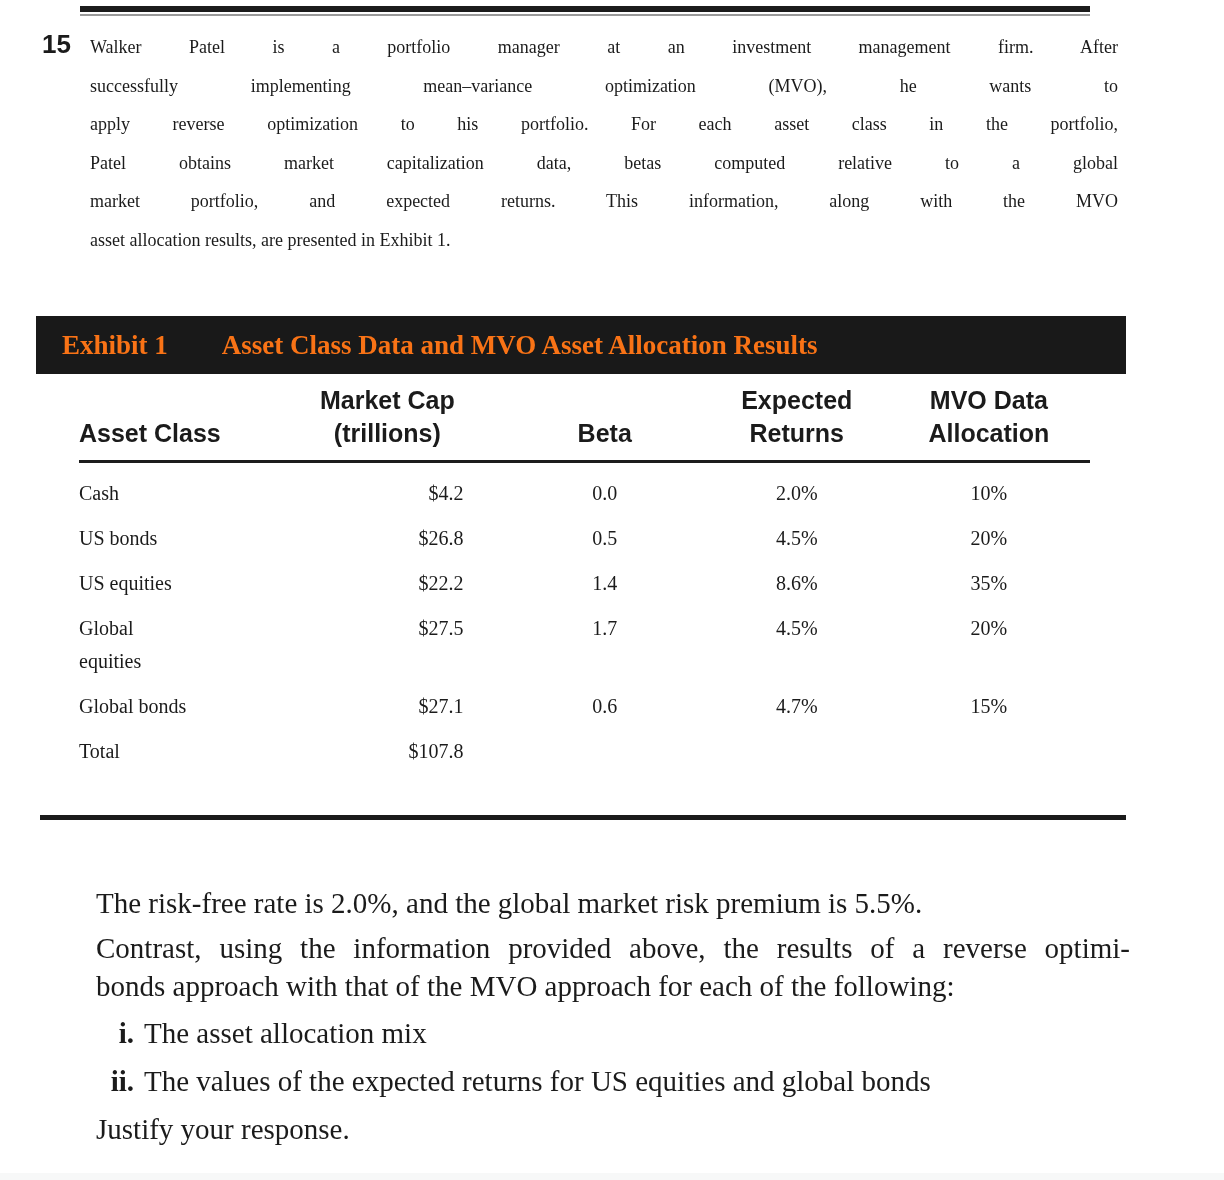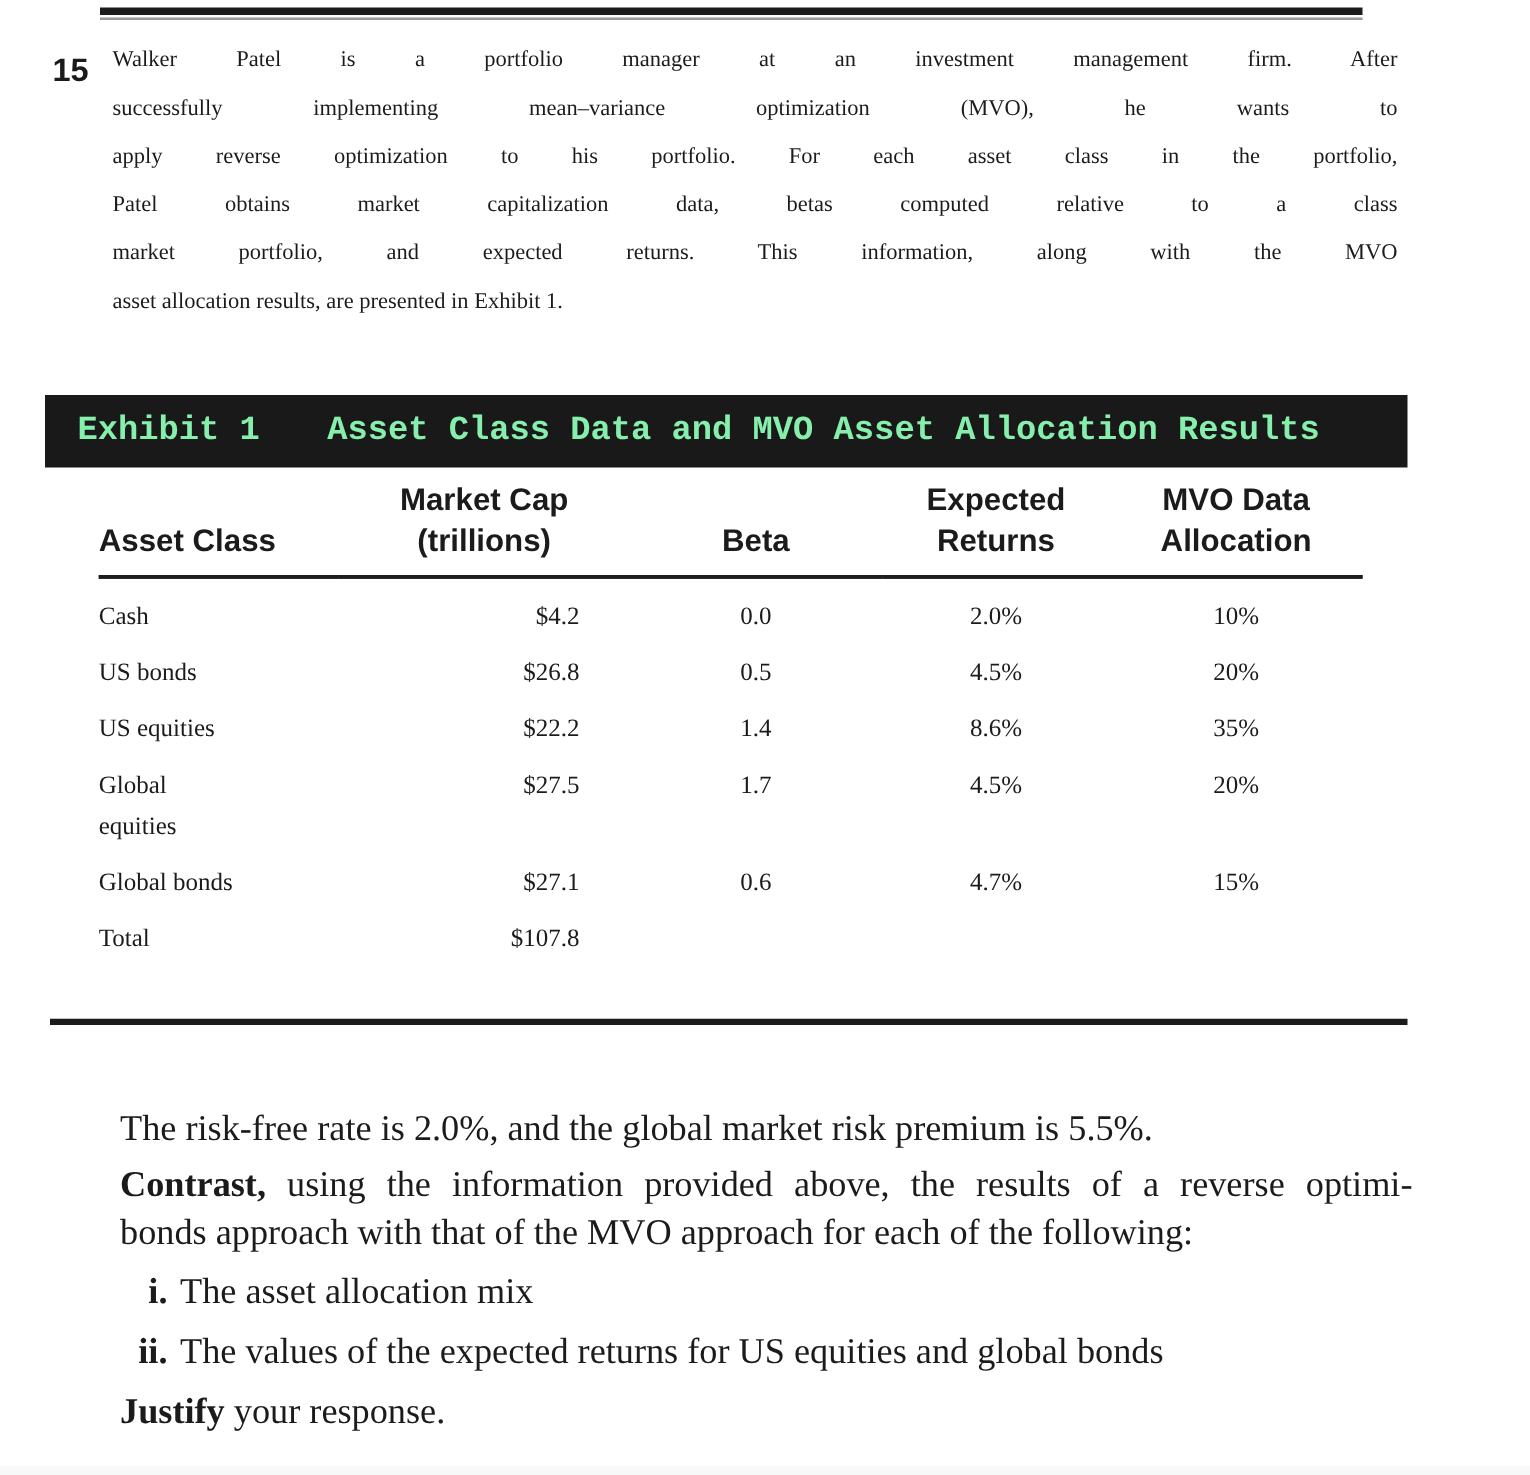"15" .q-num { margin-top: 12px -> none }
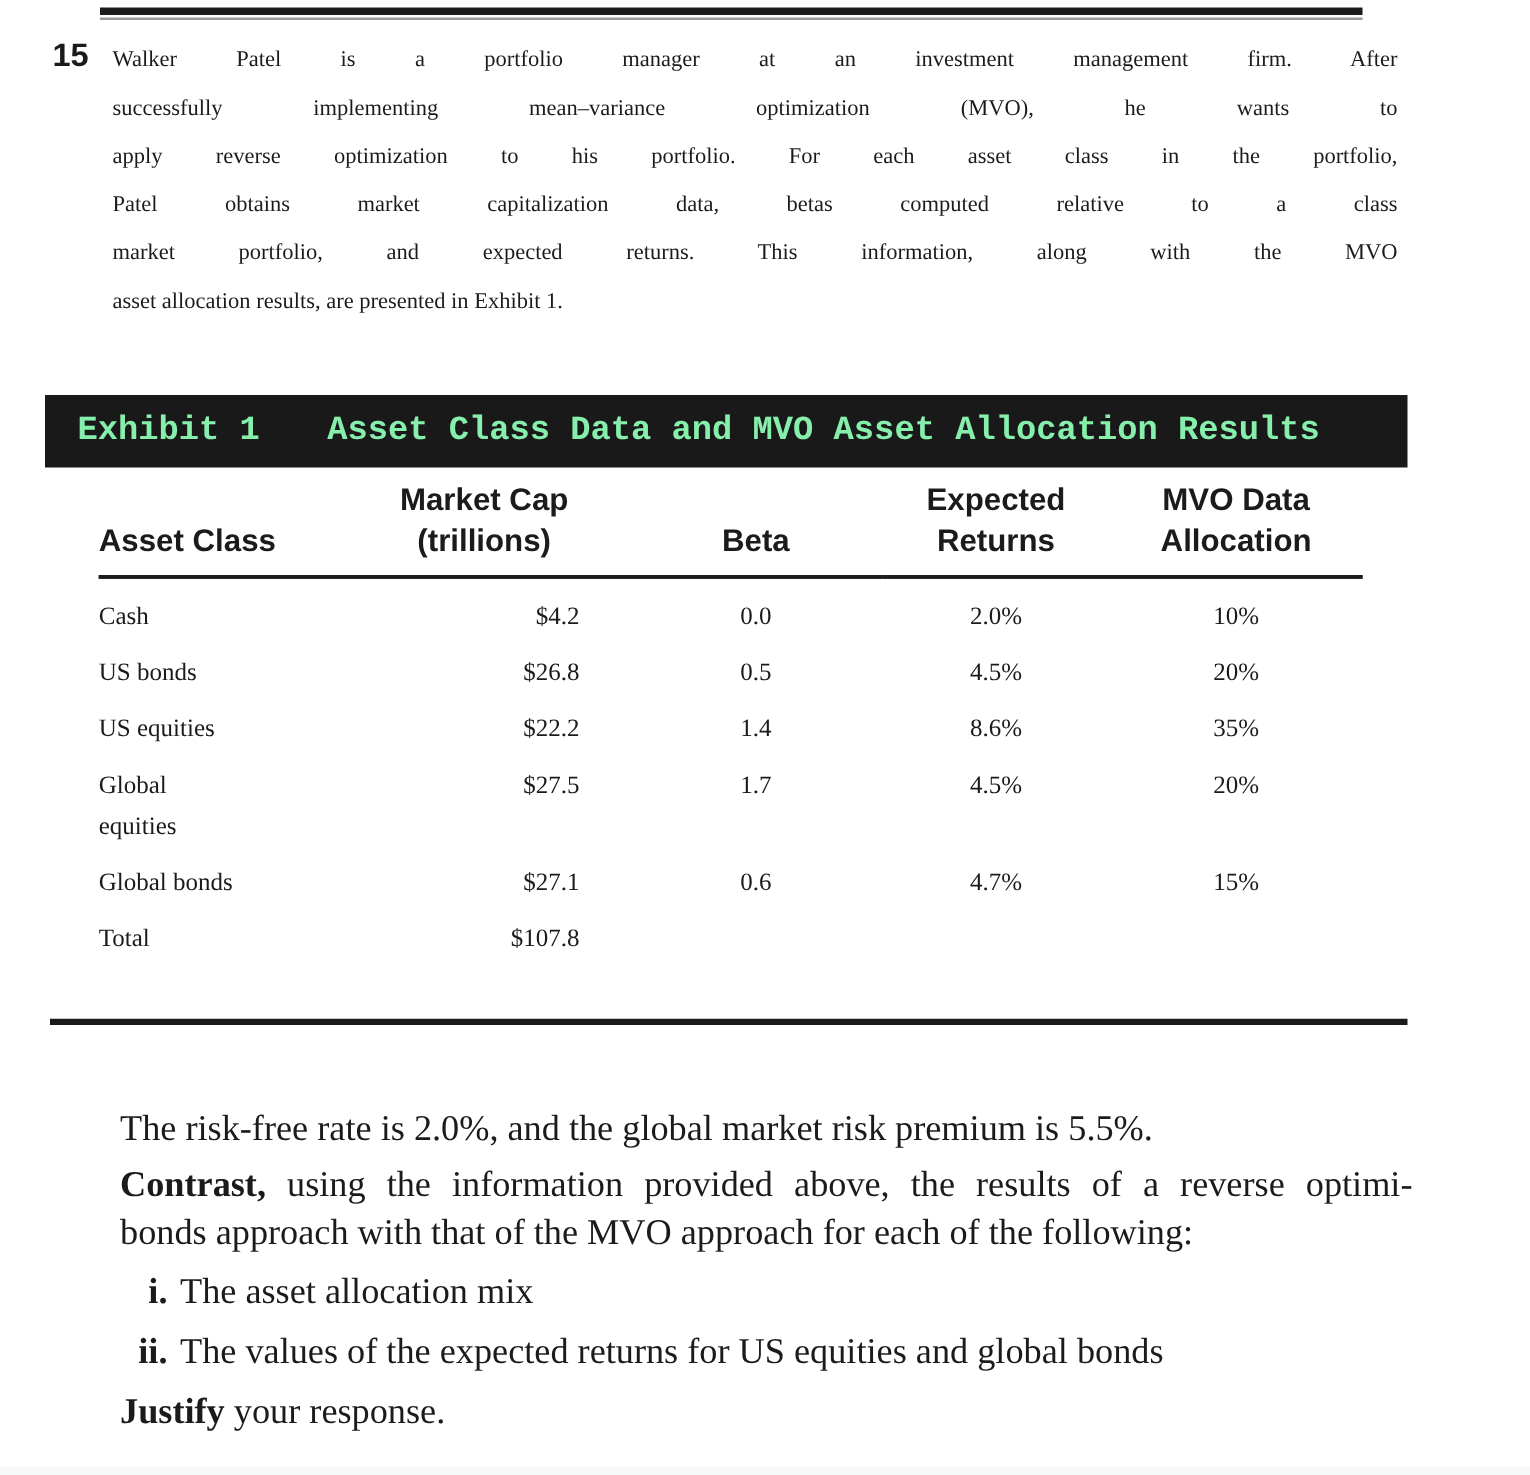"Patel obtains market capitalization" div.q-line { text: class -> global }
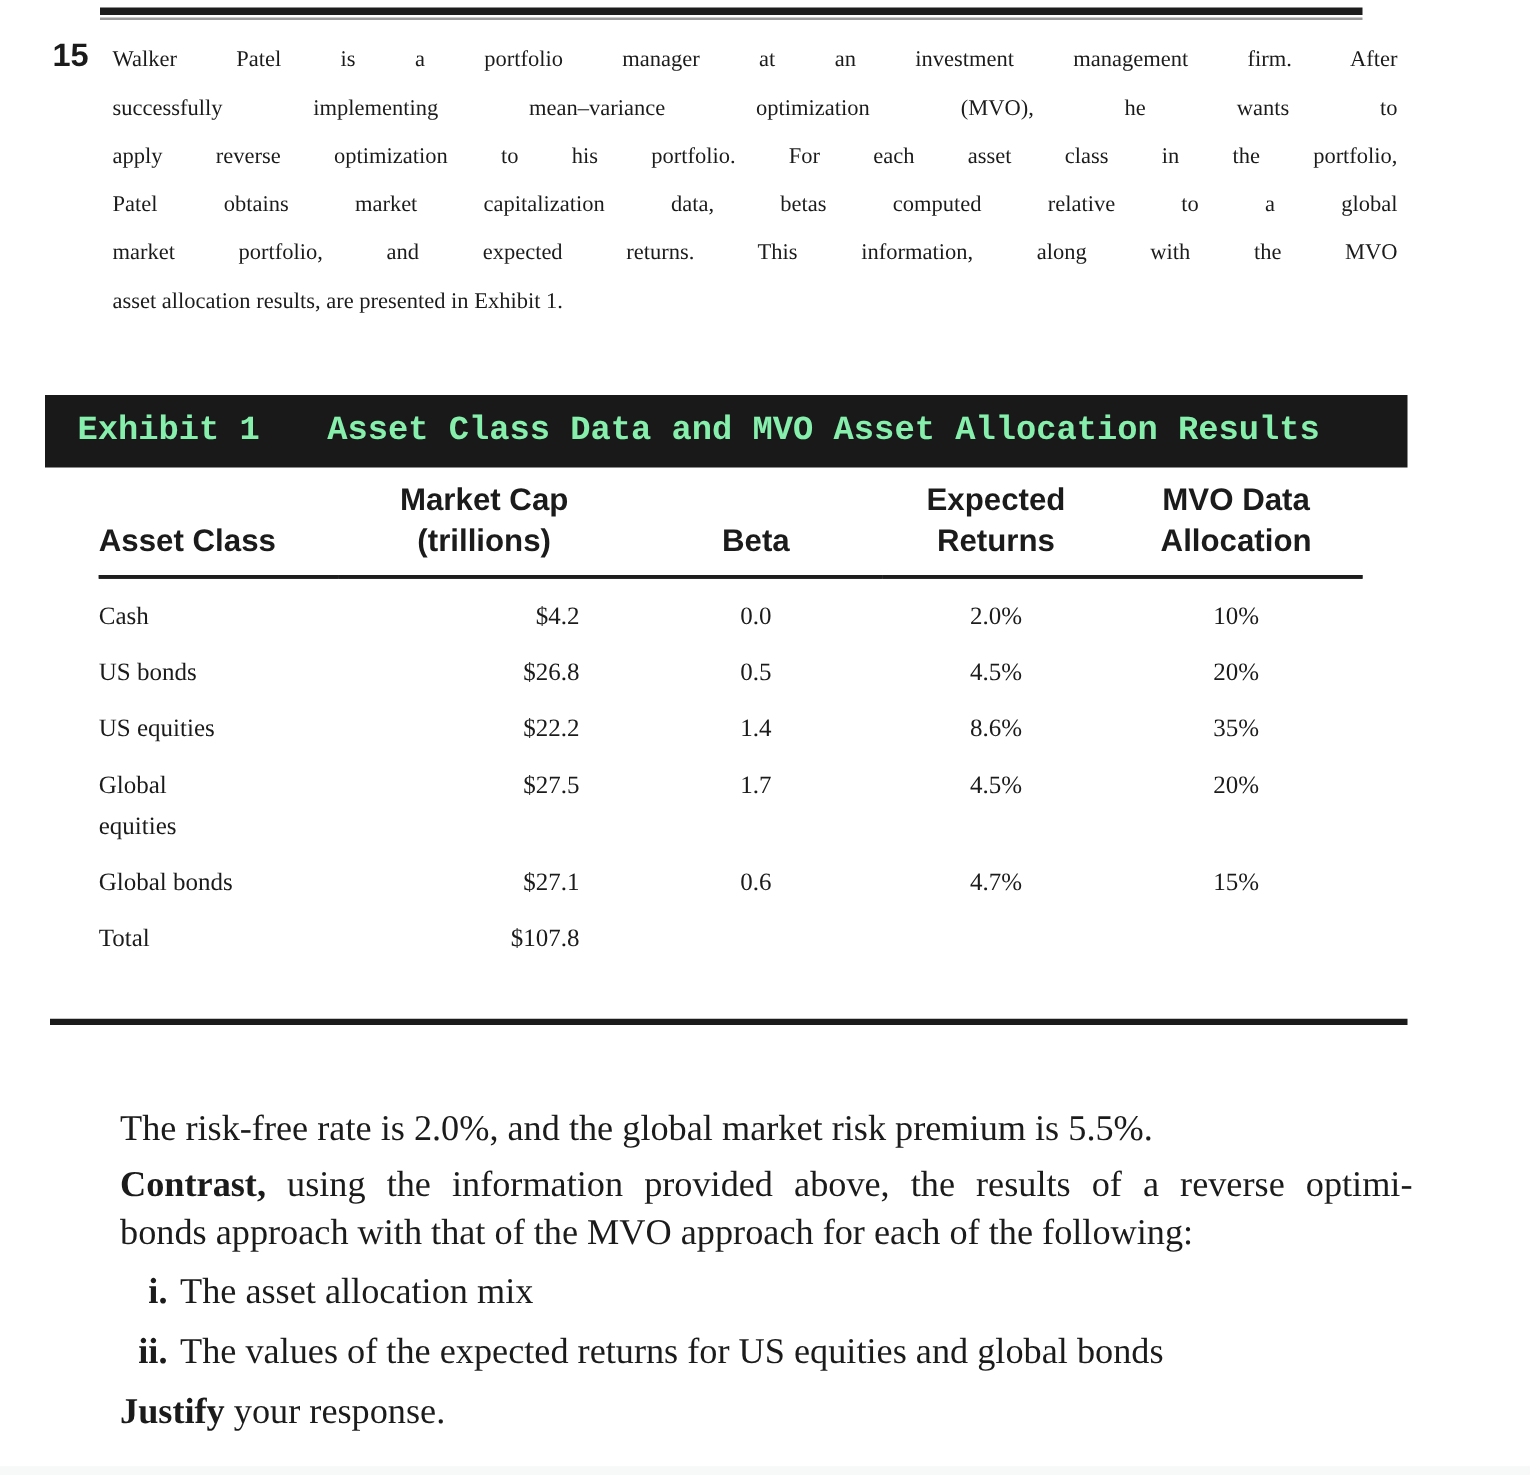"Exhibit 1" .exhibit-bar { color: #86efac -> #f97316; font-family: Liberation Mono, monospace -> Liberation Serif, serif }
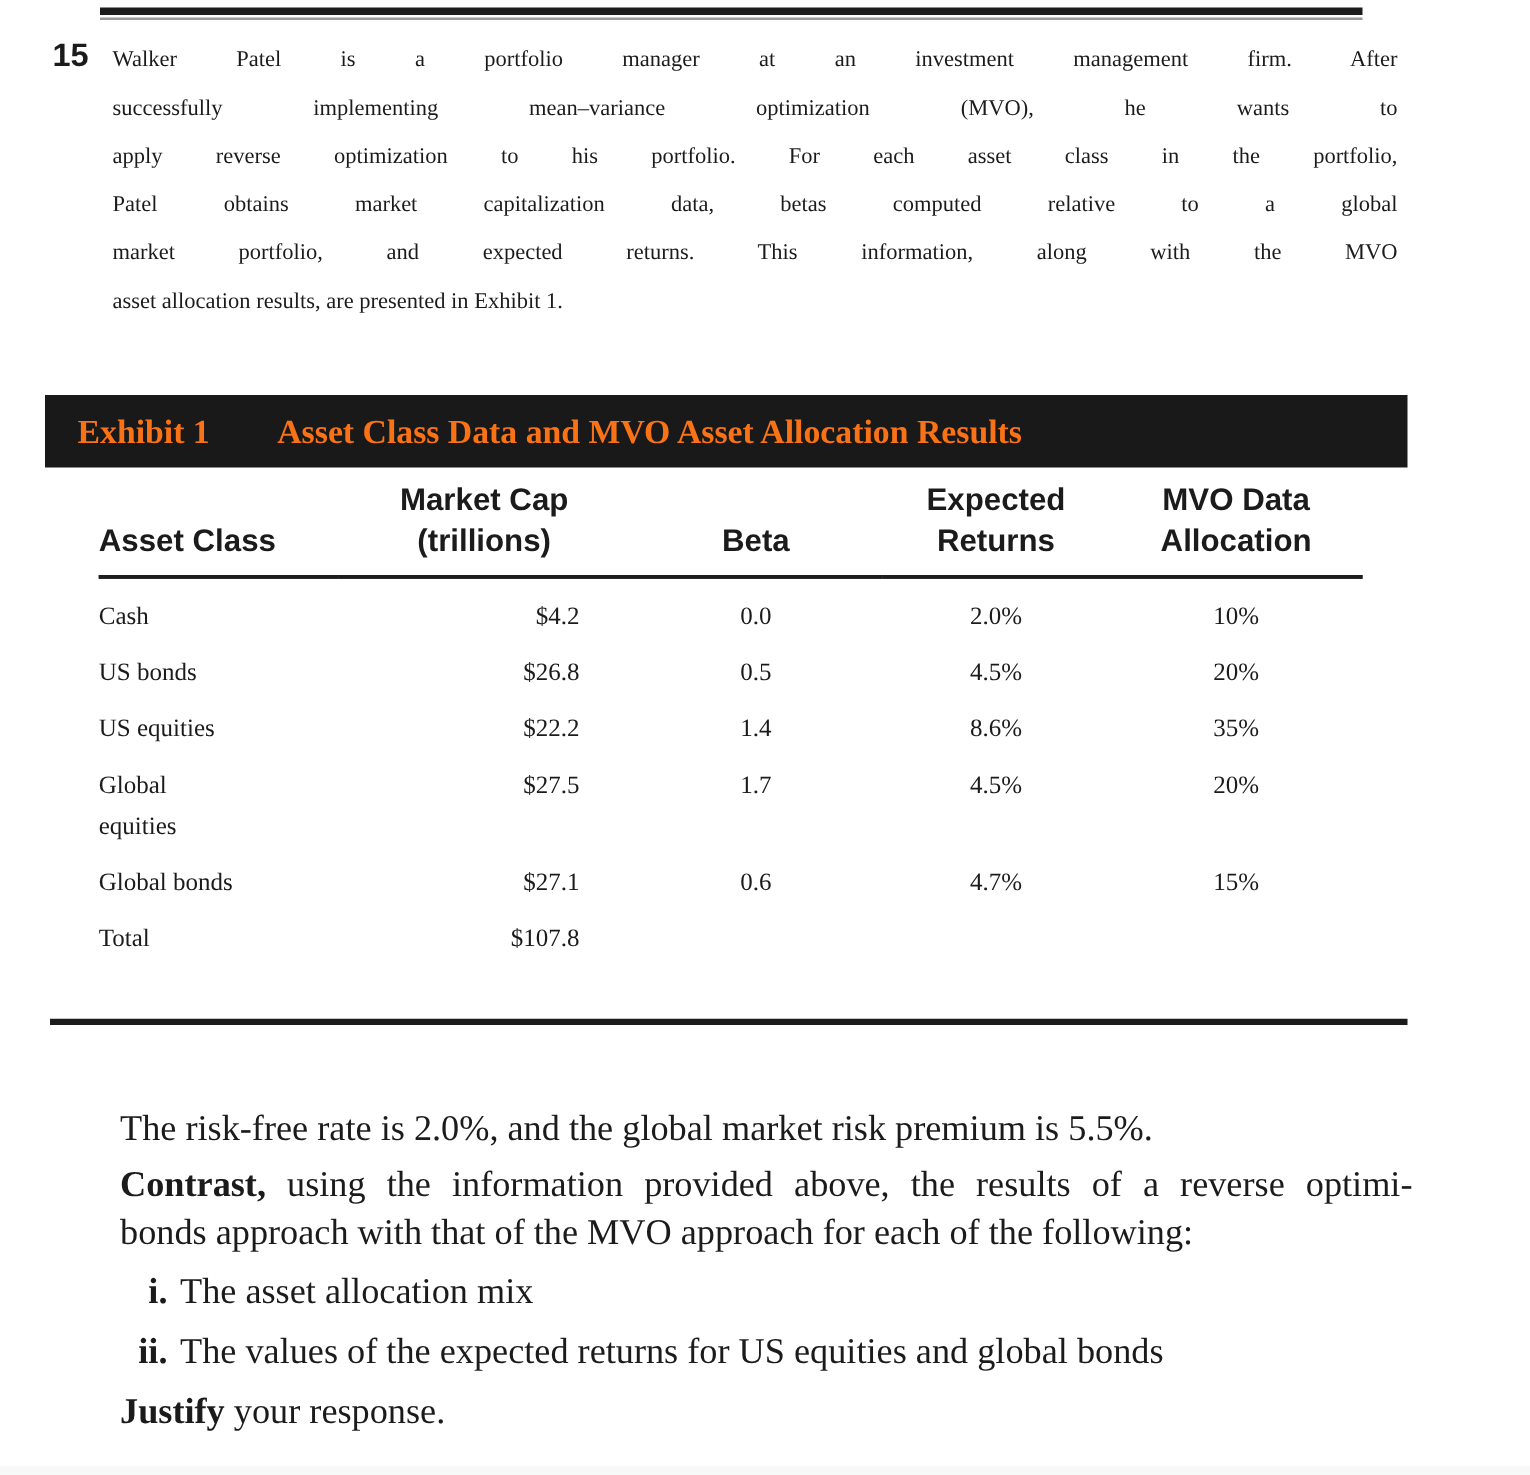"Contrast," .bold { font-weight: 700 -> 400 }
